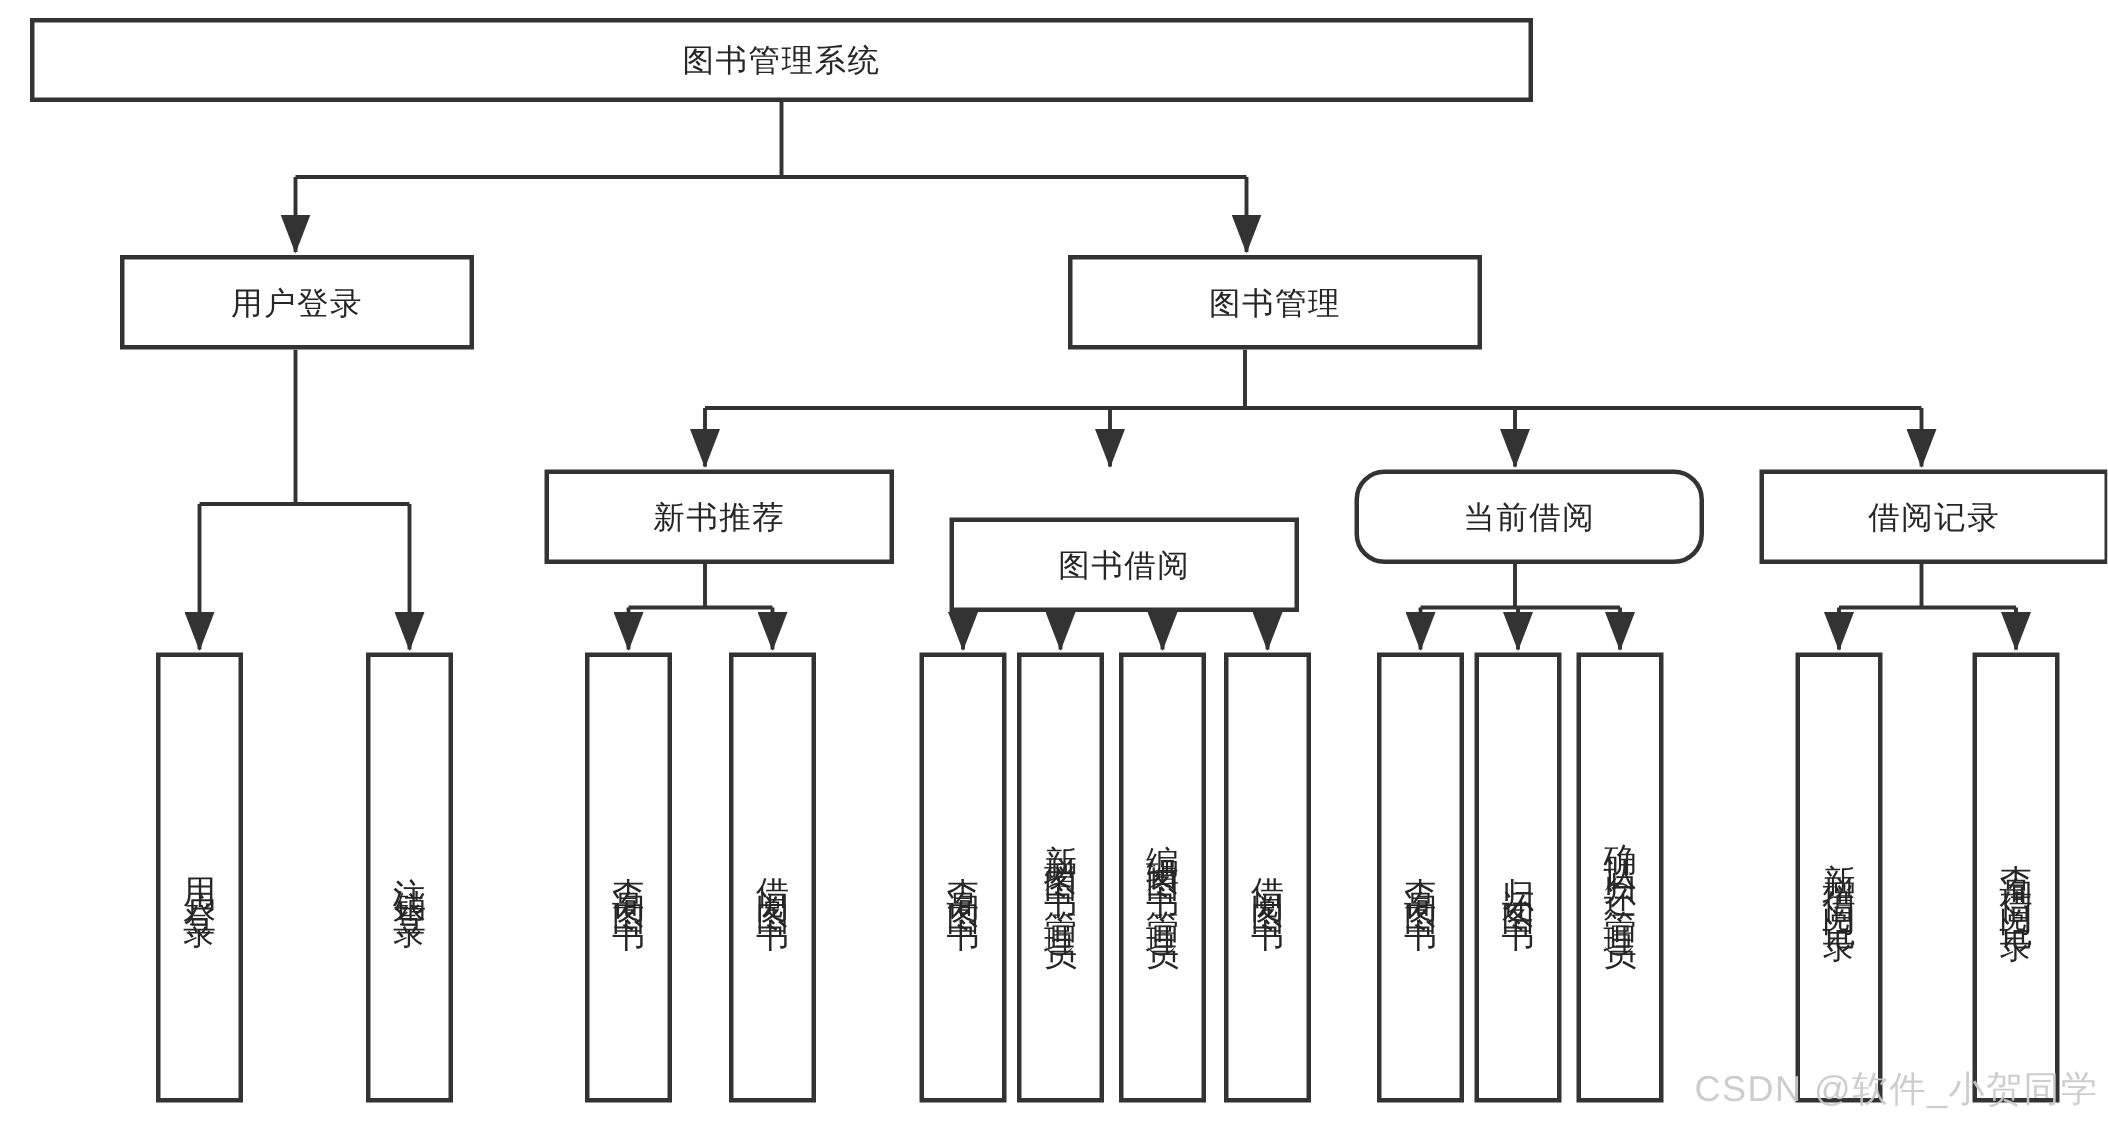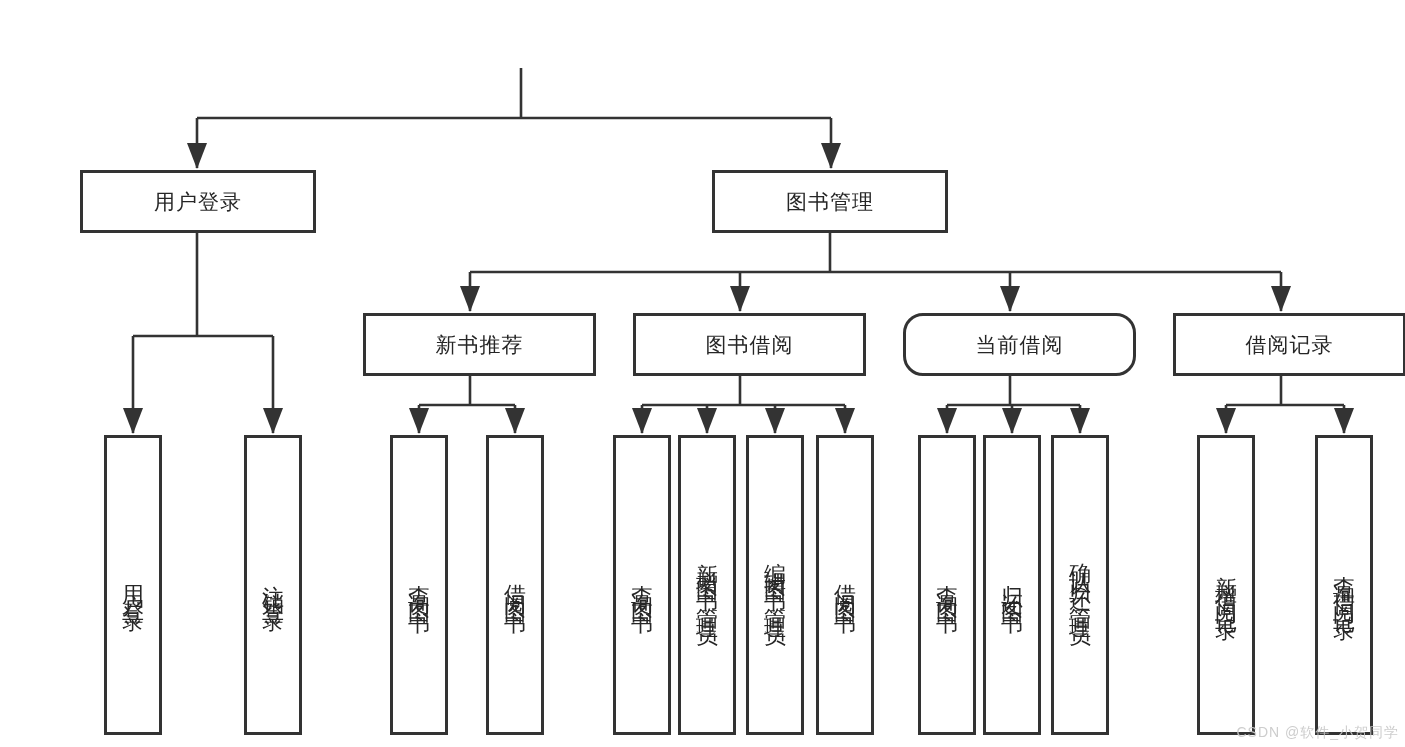"图书管理系统" div.node { html: none -> <div>图书管理系统</div> }
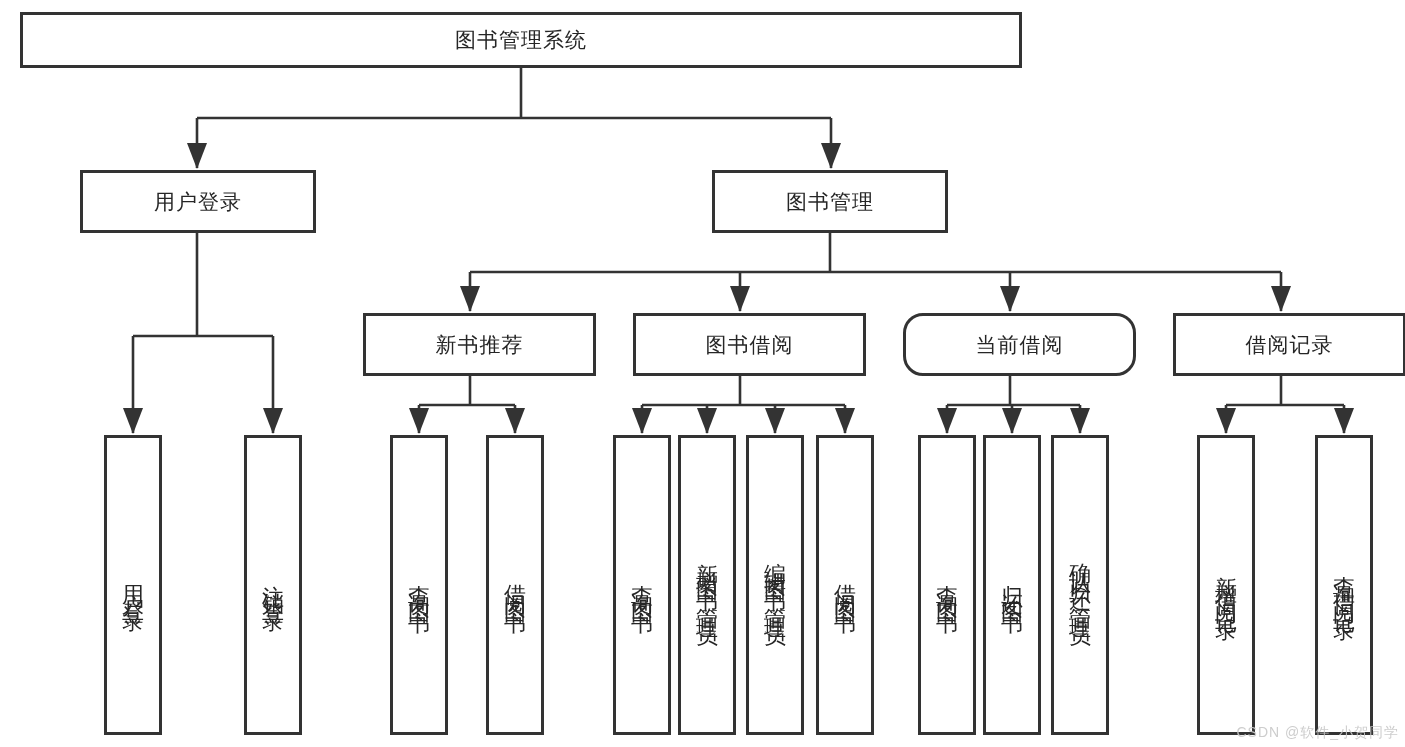"图书管理" div.node { width: 236px -> 276px }
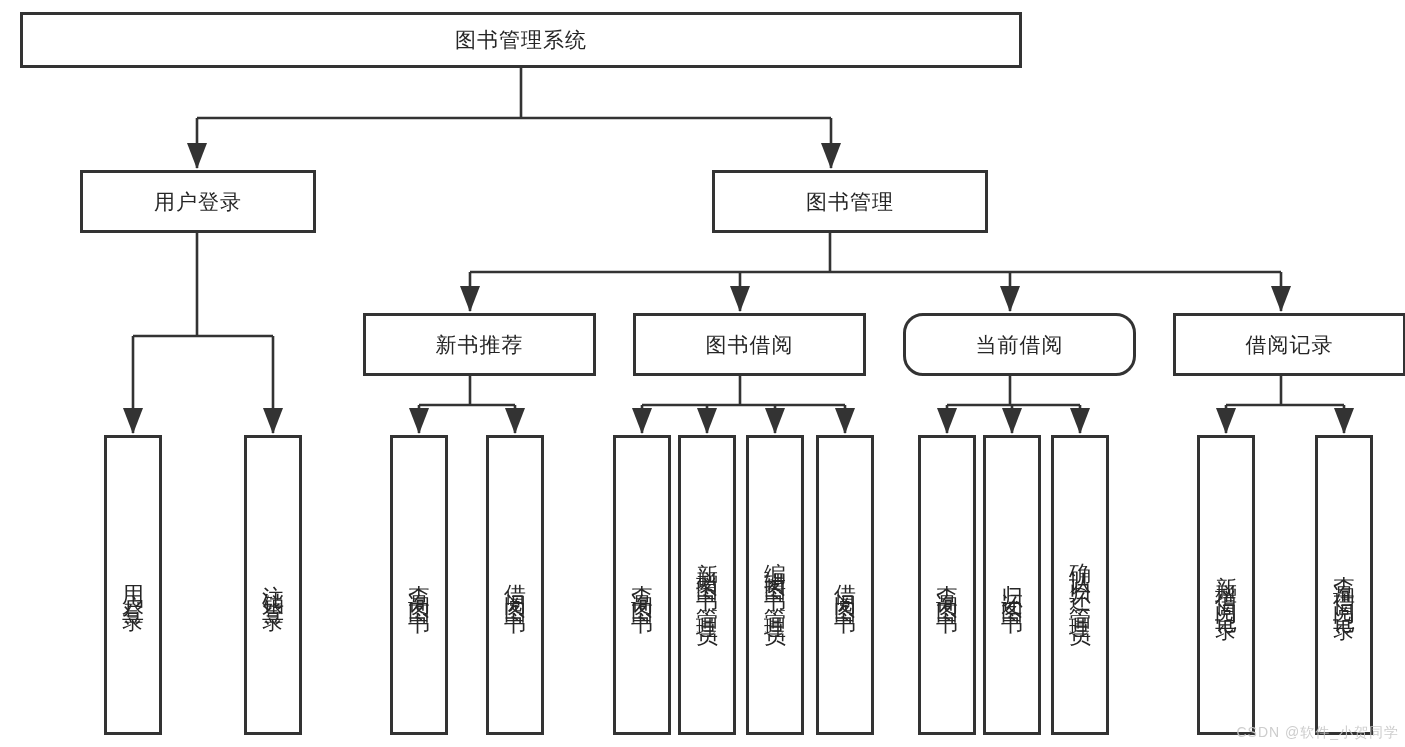"图书借阅" div.node { margin-top: none -> 32px }
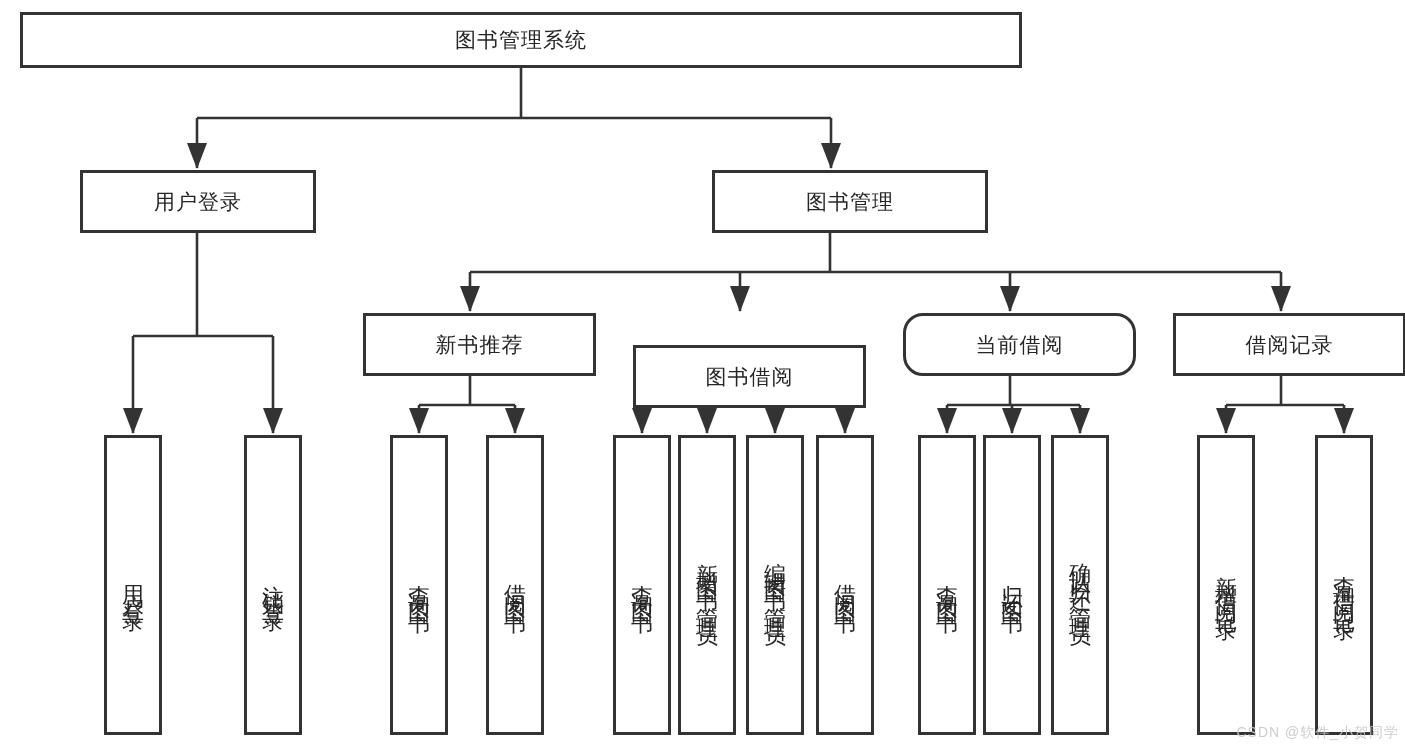"CSDN @软件_小贺同学" .watermark { font-size: 14px -> 24px }
